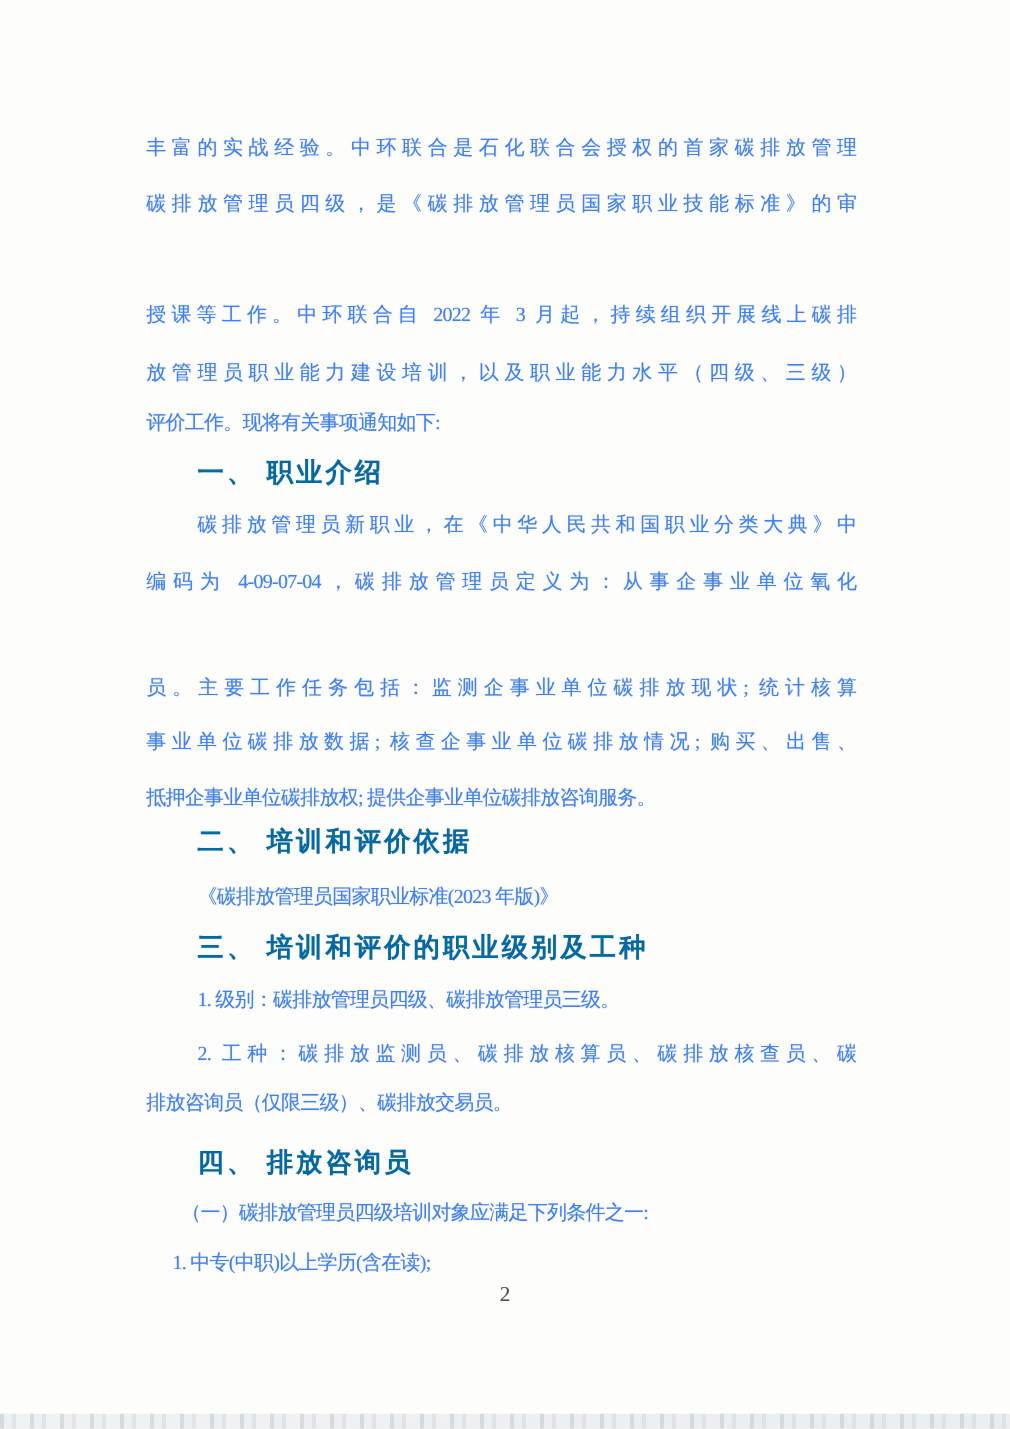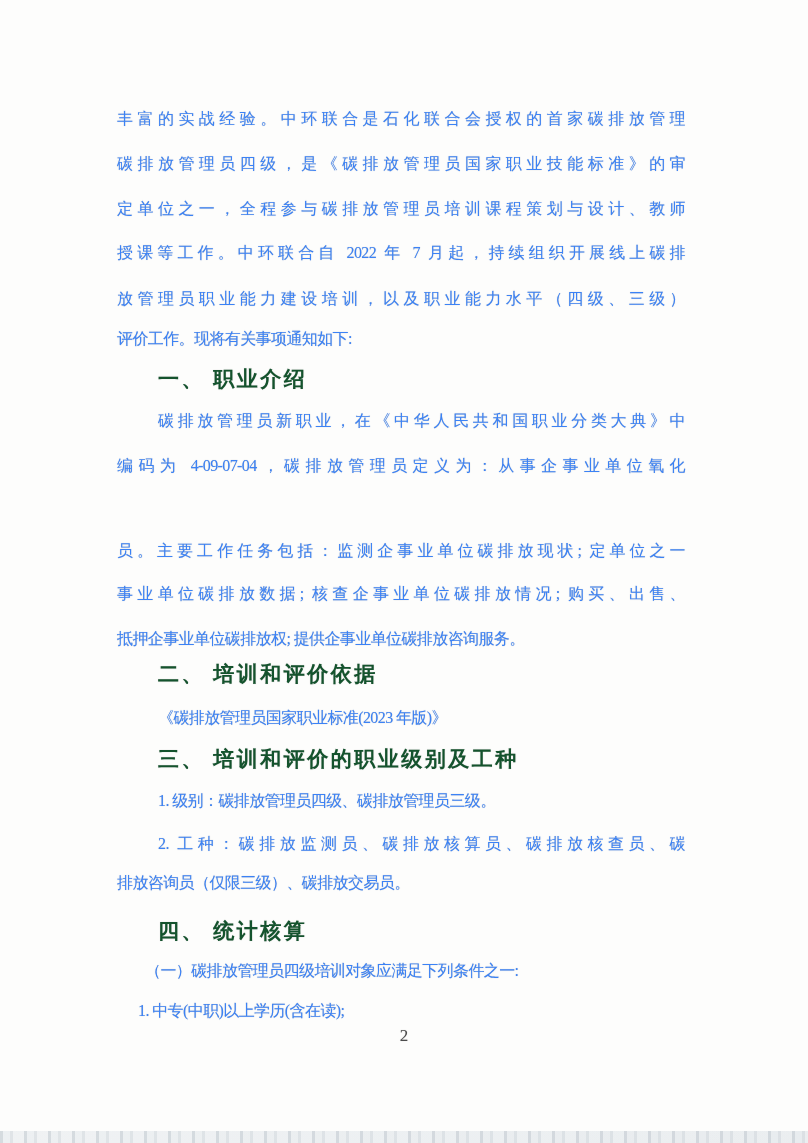"定单位之一，全程参与碳排放管理员培训课程策划与设计、教师" div.line { html: <div>定单位之一，全程参与碳排放管理员培训课程策划与设计、教师</div> -> none }
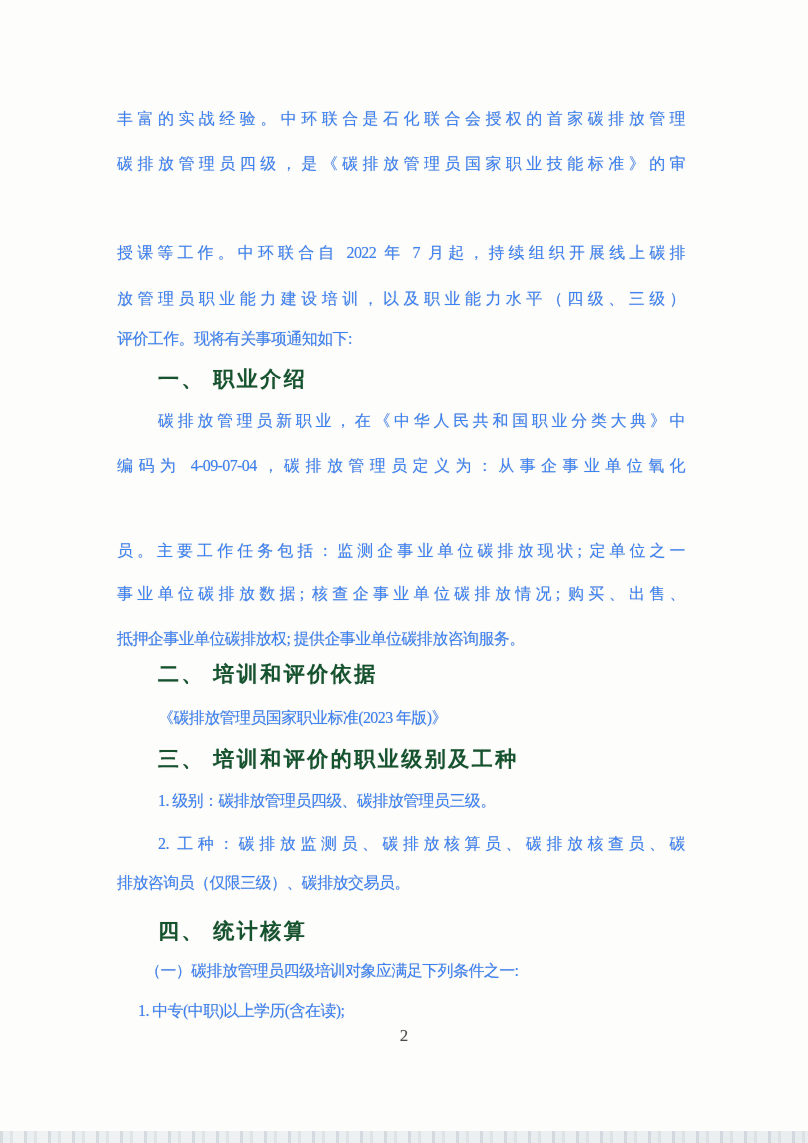"授课等工作。中环联合自 2022 年 7 月起，持续组织开展线上碳排" div.line { text: 7 -> 3 }
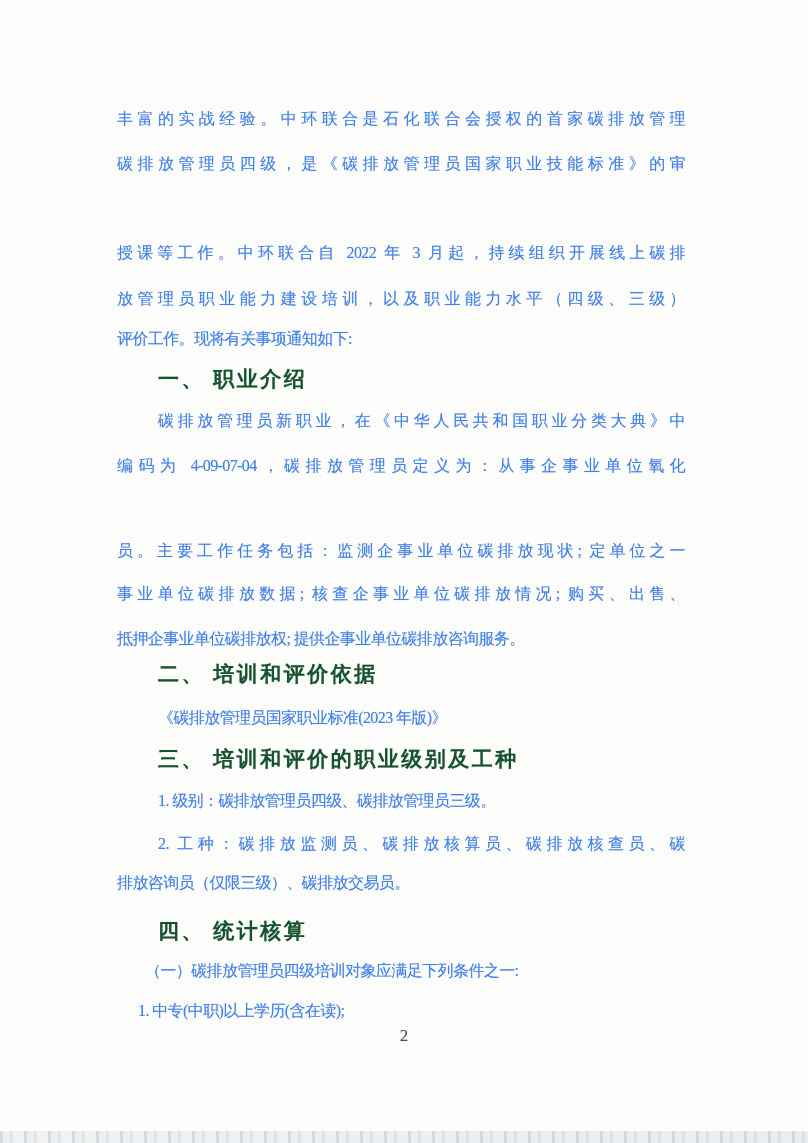"一、 职业介绍" .heading { color: #14532d -> #0369a1 }
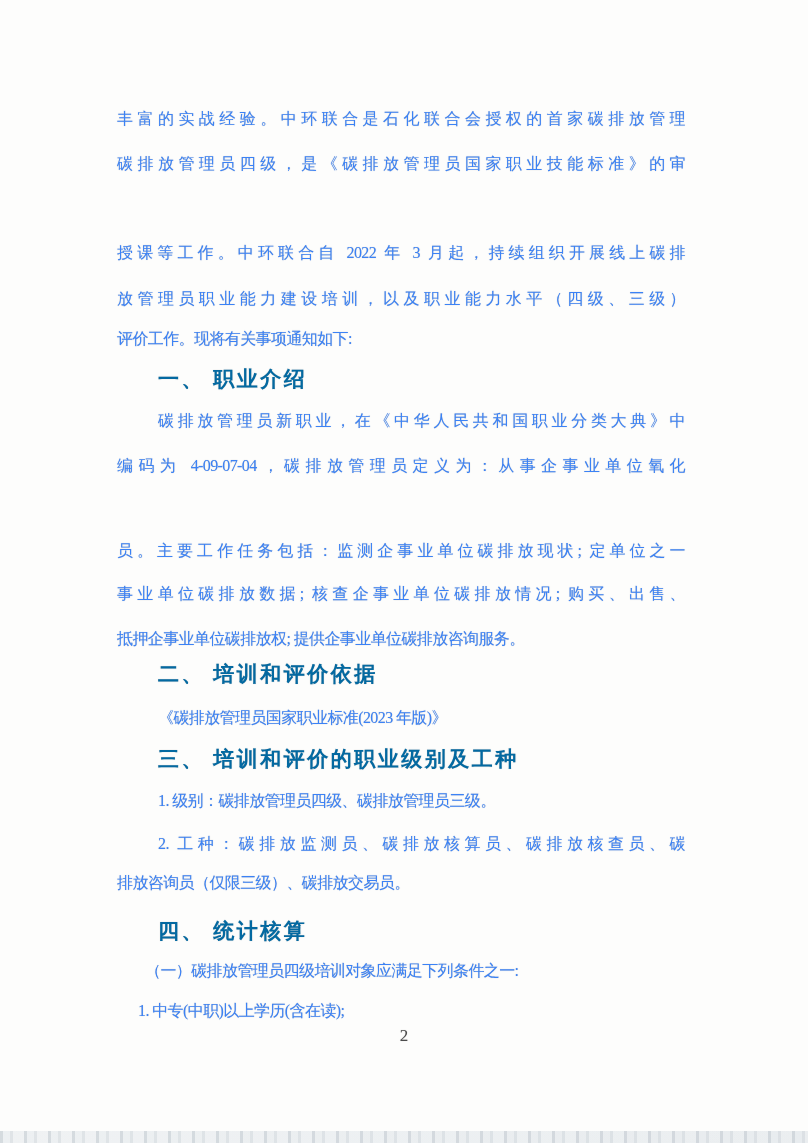"员。主要工作任务包括：监测企事业单位碳排放现状; 定单位之一" div.line { text: 定单位之一 -> 统计核算 }
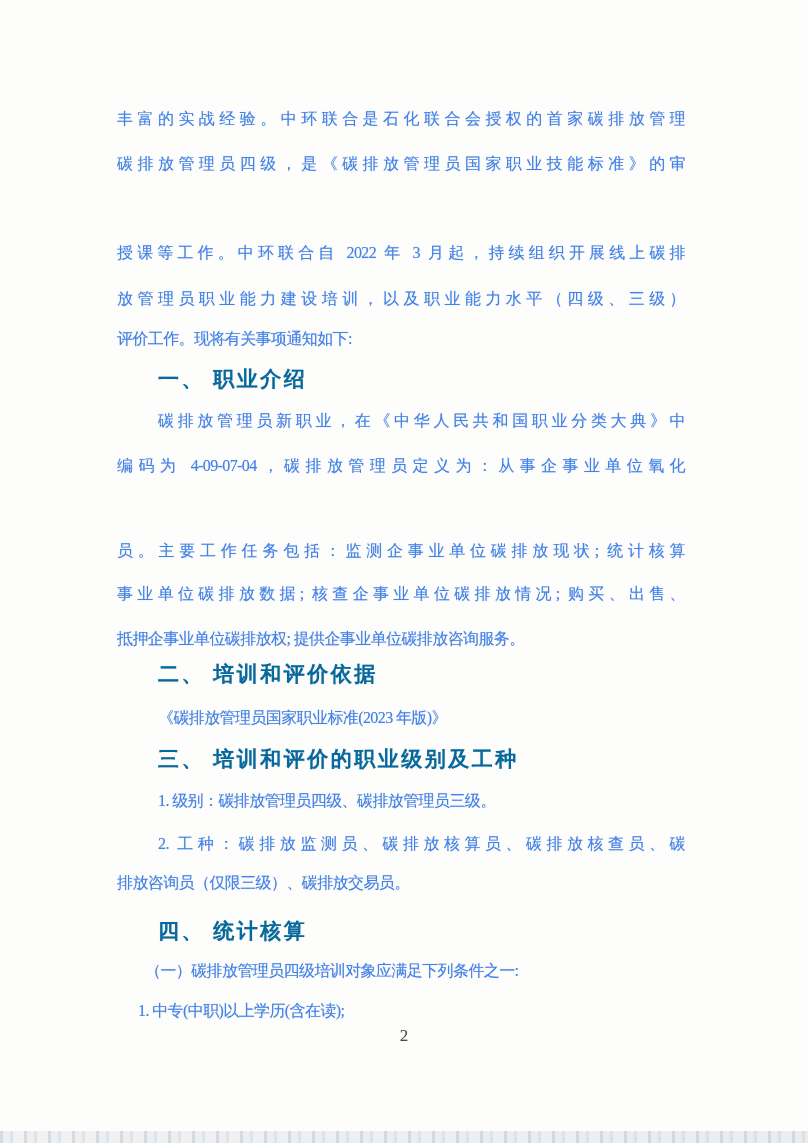"四、 统计核算" div.line { text: 统计核算 -> 排放咨询员 }
